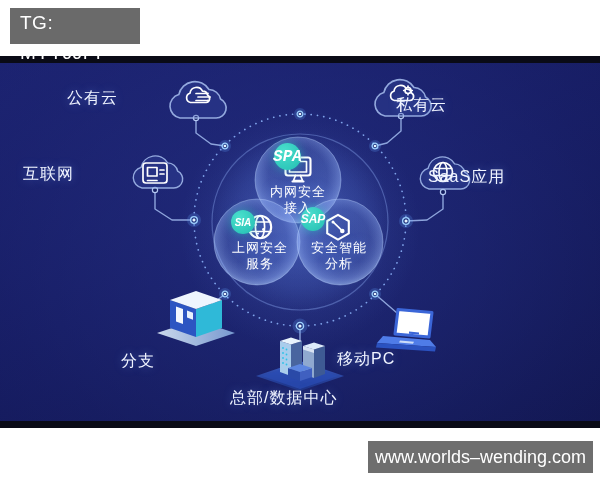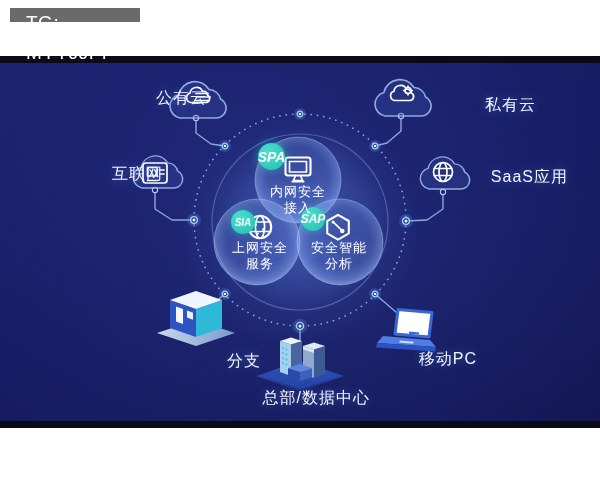"TG: MYYJJPP" .tg-banner { height: 14px -> 36px; padding-left: 16px -> 10px }
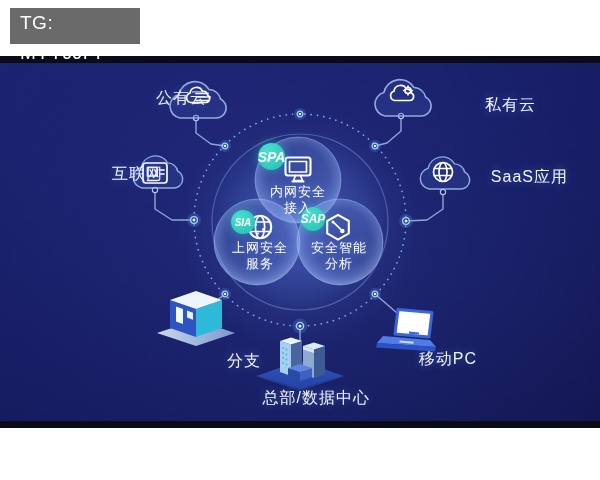"公有云" .node-label { text-align: right -> left }
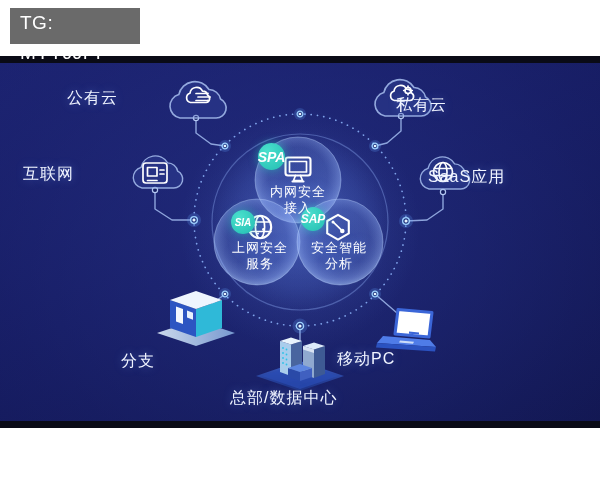"SPA" .badge-spa { font-family: none -> Liberation Mono, monospace; font-size: 14px -> 16px; left: 258px -> 274px }
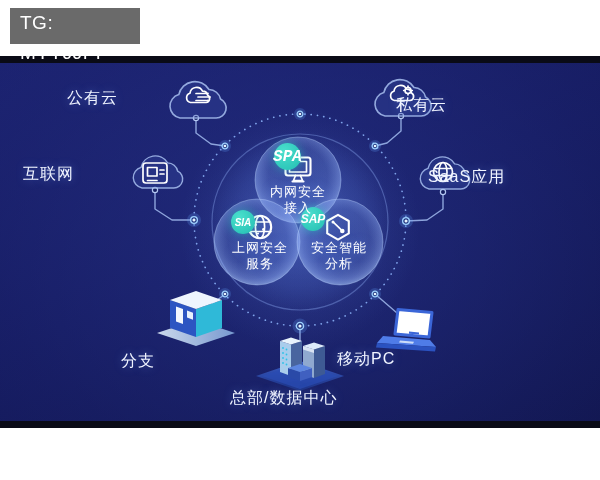"www.worlds–wending.com" div.watermark { html: none -> <div>www.worlds–wending.com</div> }
